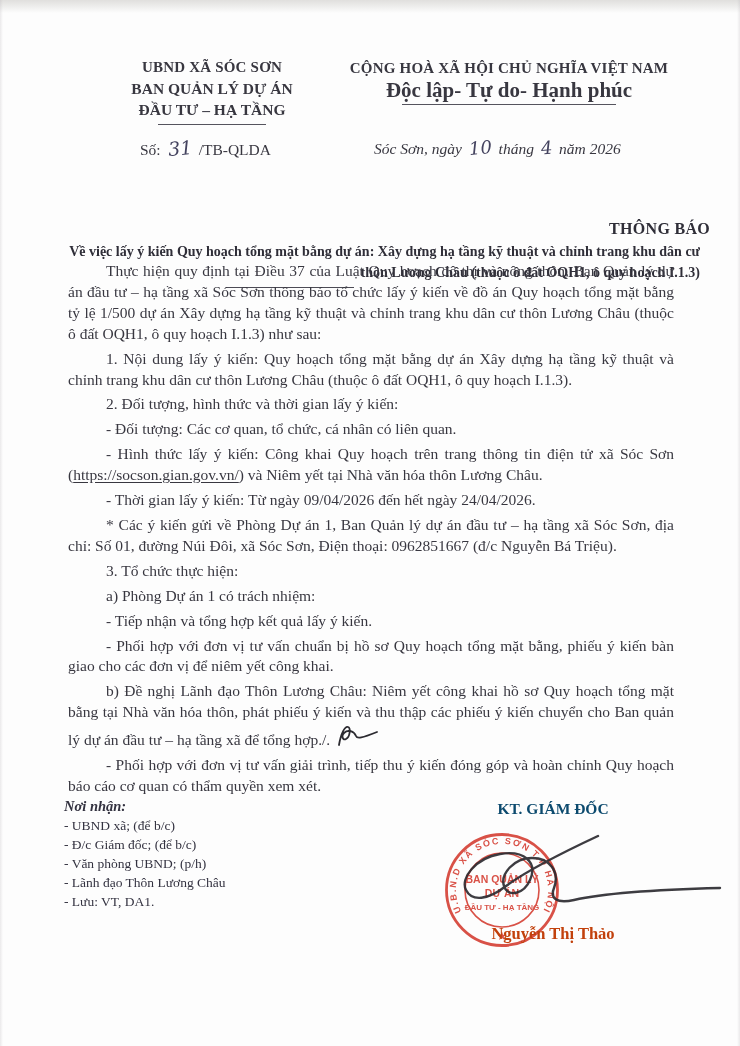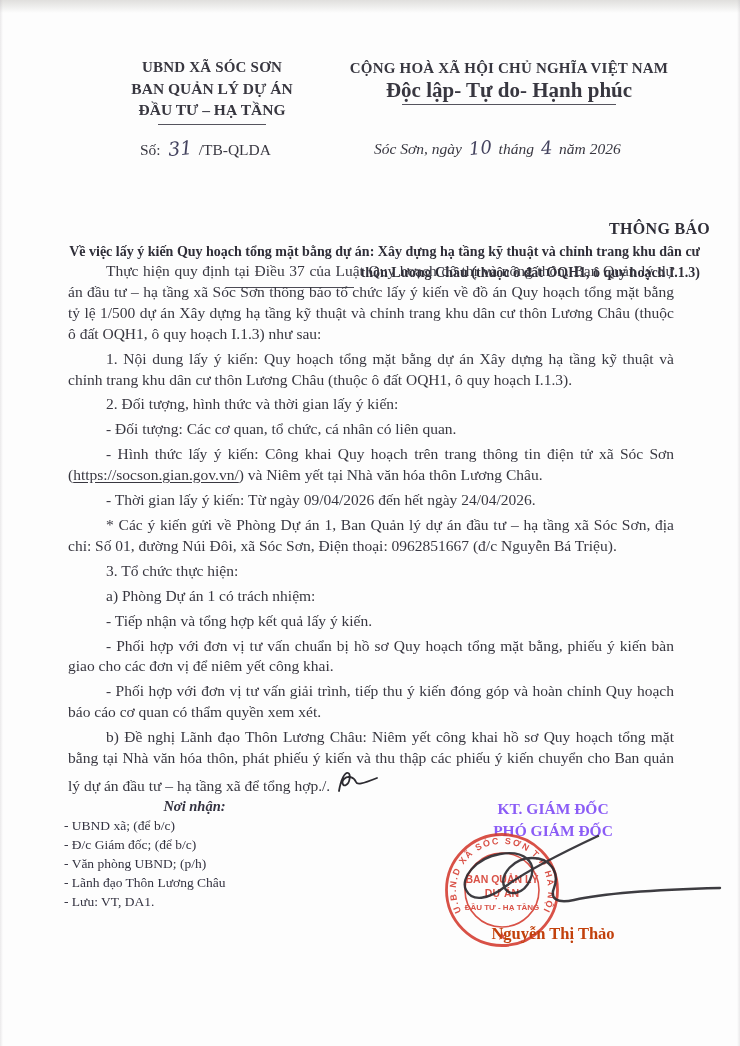"- Phối hợp với đơn vị tư vấn giải" p { order: before "b) Đề nghị Lãnh đạo" -> after "b) Đề nghị Lãnh đạo" }
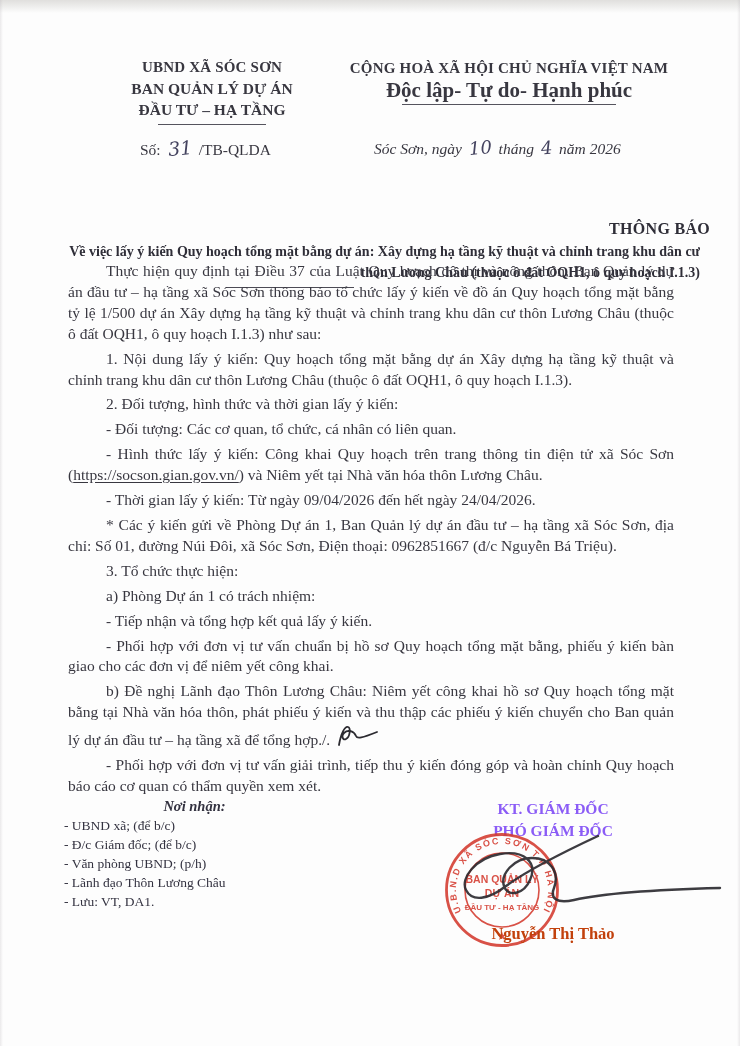"Nơi nhận:" .recipients .label { text-align: right -> none }
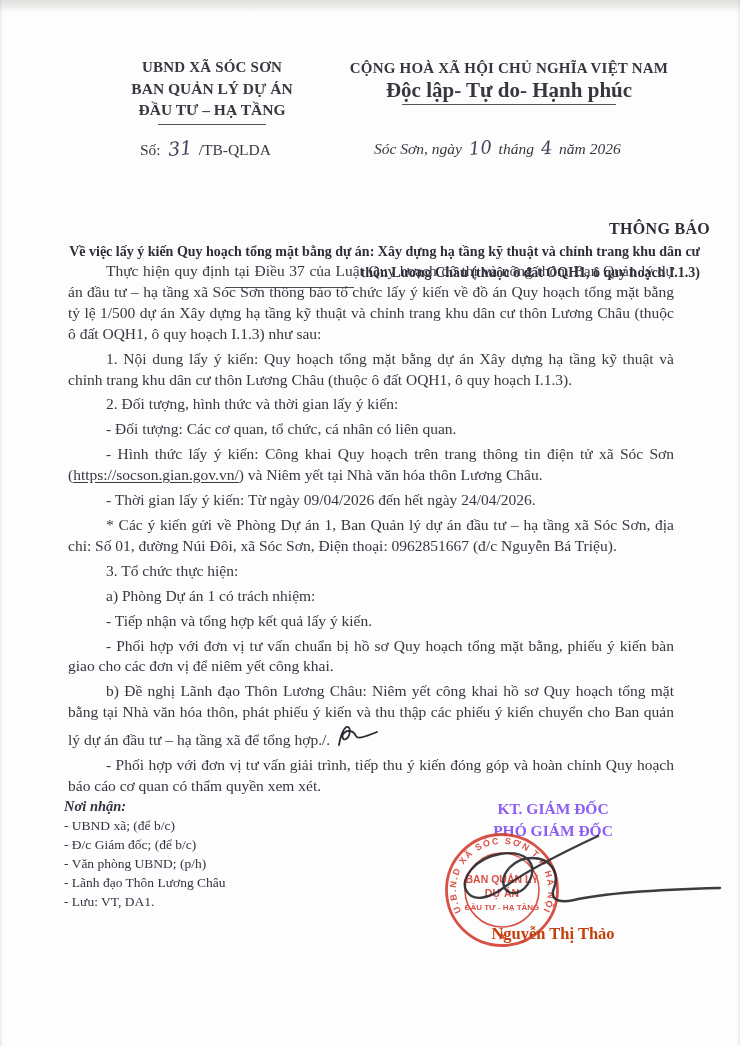"KT. GIÁM ĐỐC" .sig-block { color: #8b5cf6 -> #0c4a6e }
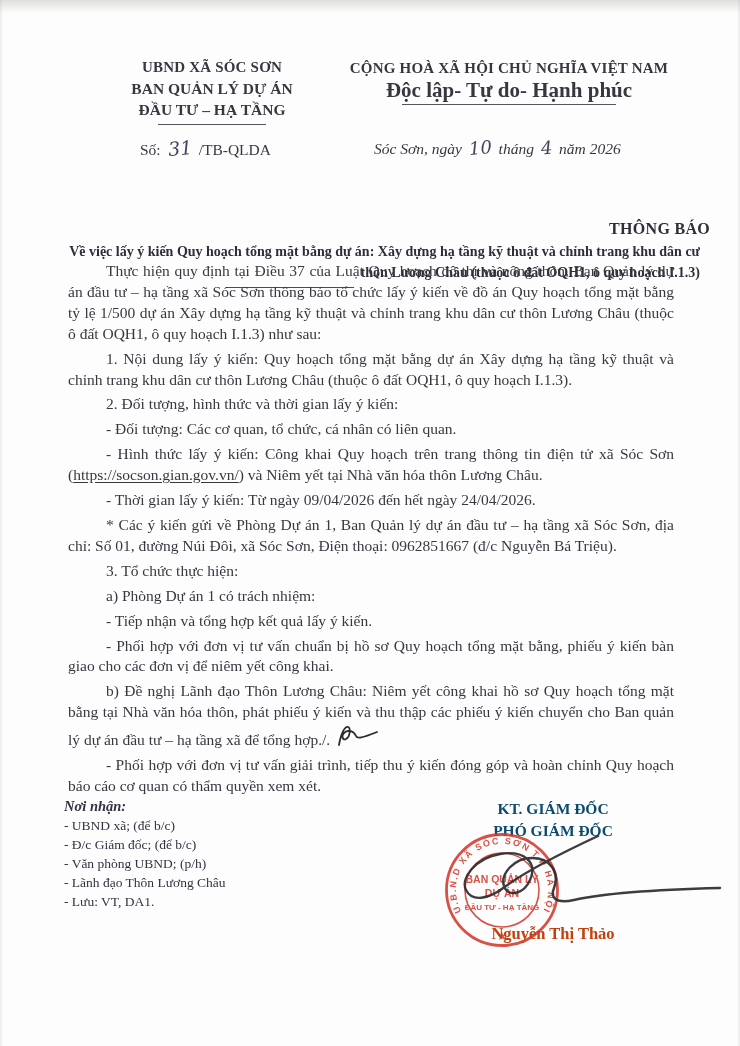"PHÓ GIÁM ĐỐC" div.s2 { html: <div>PHÓ GIÁM ĐỐC</div> -> none }
